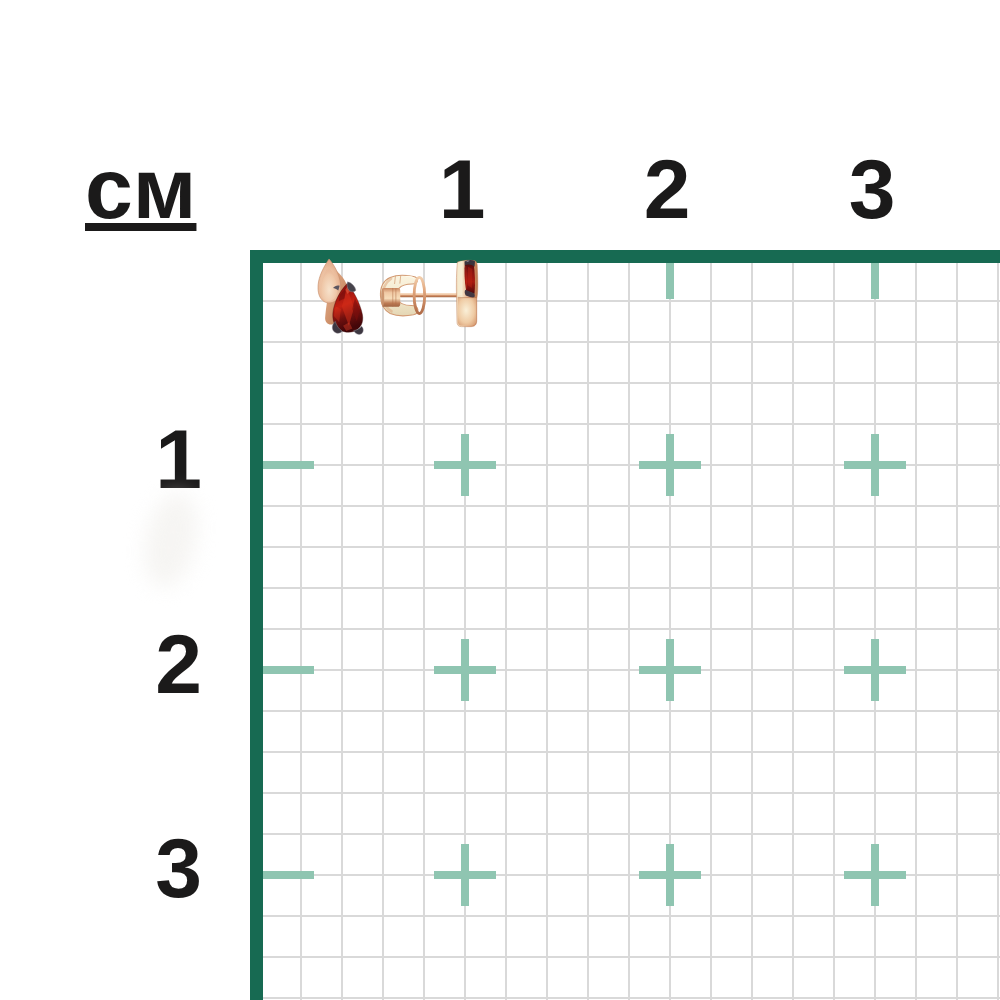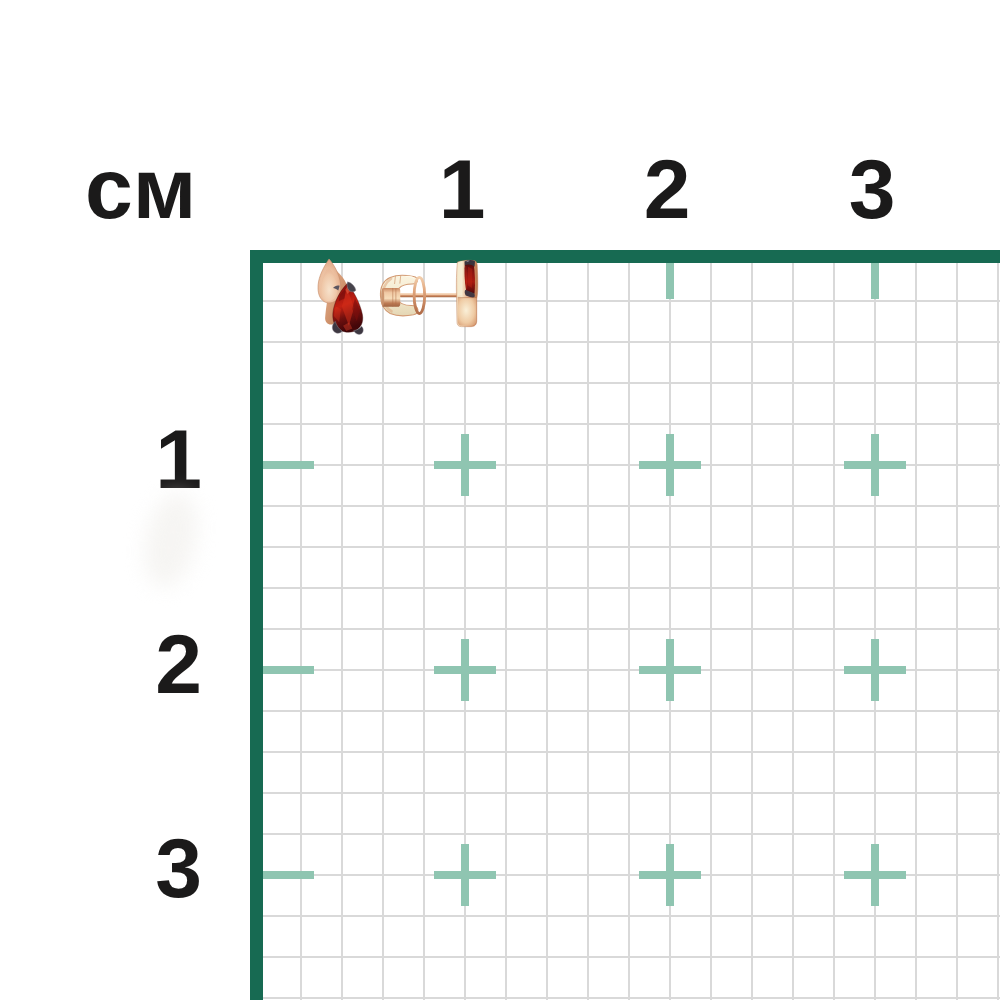"см" .lbl-unit { text-decoration: none -> underline }
